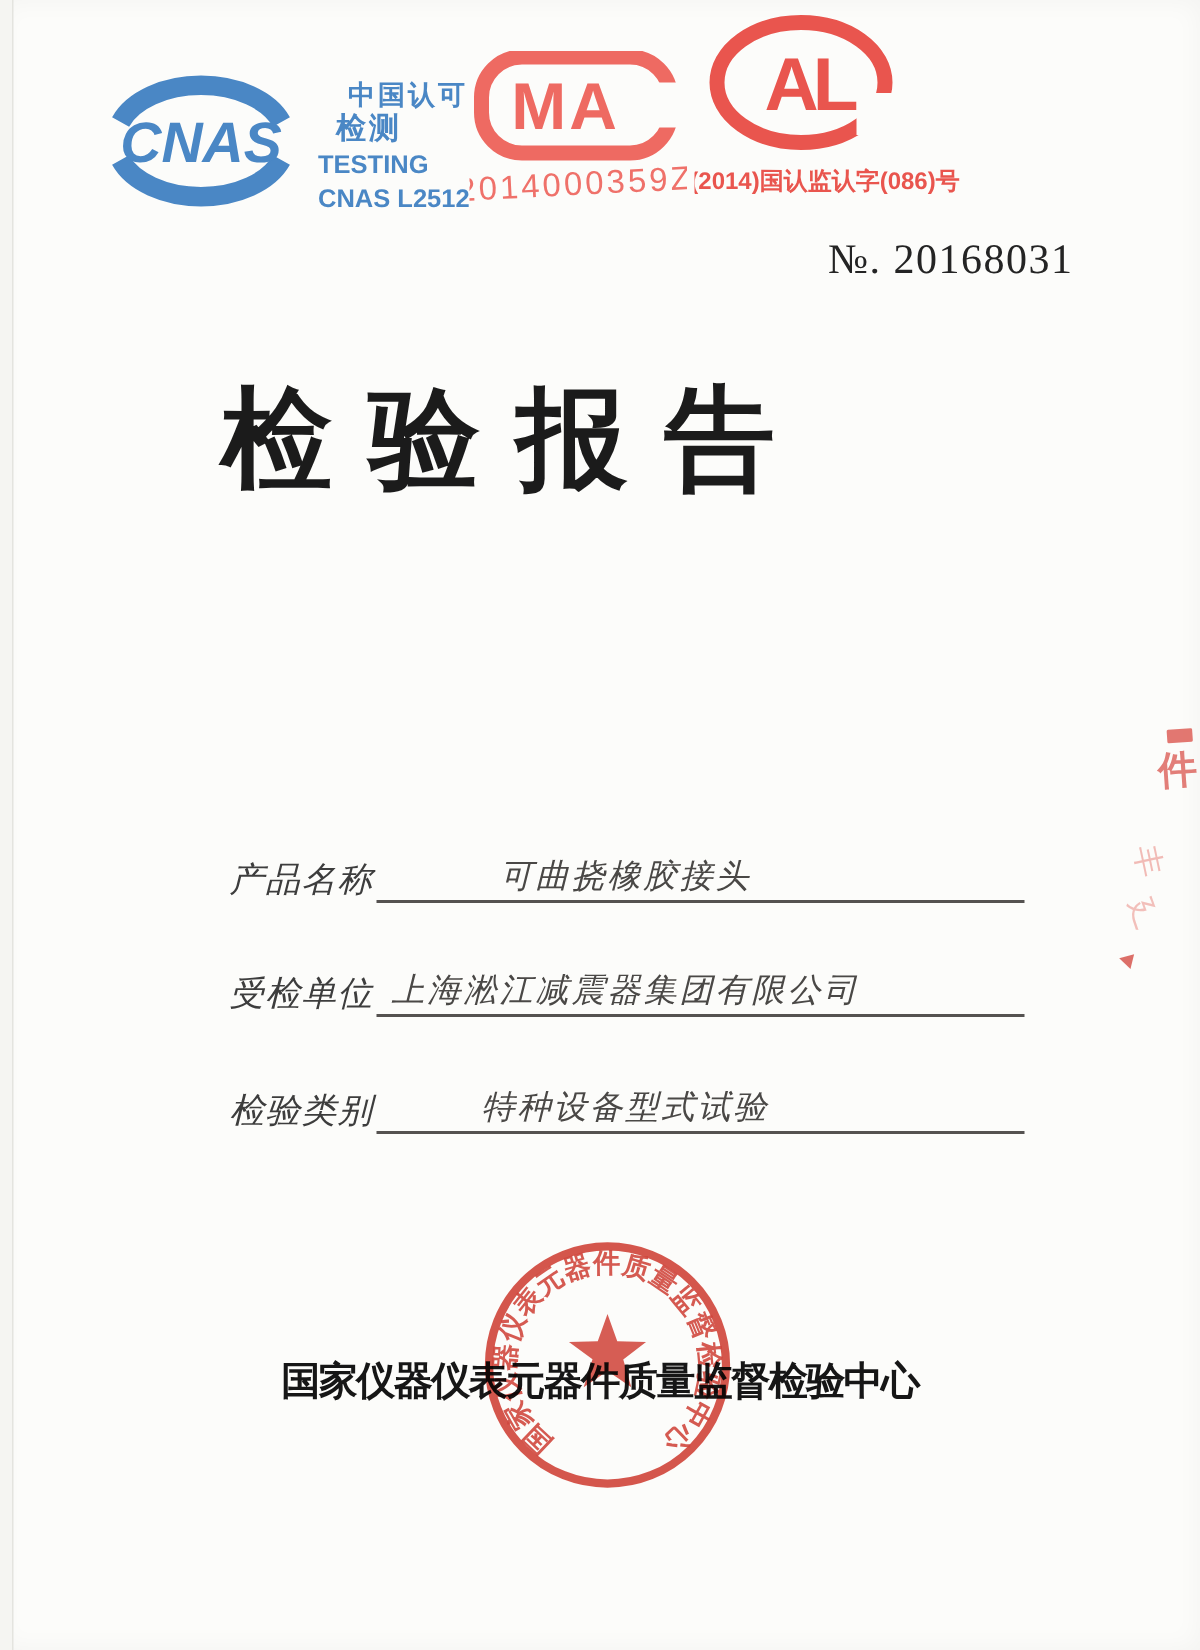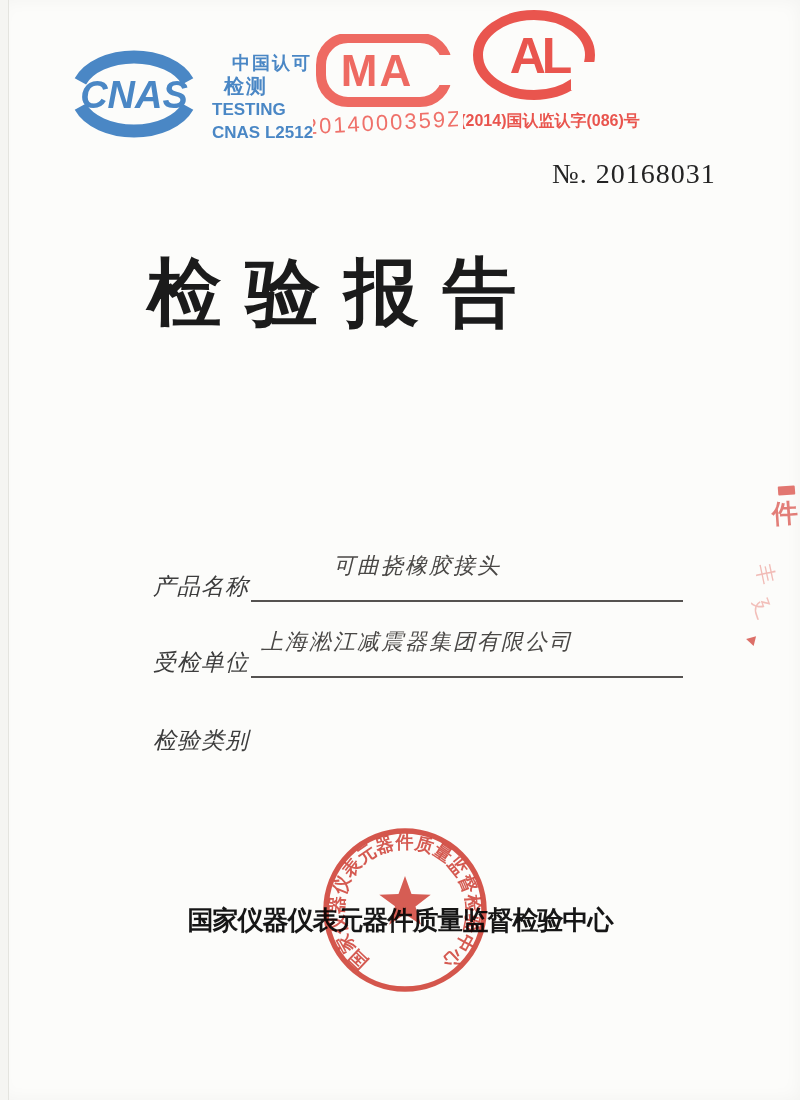"可曲挠橡胶接头" .field-value { padding-bottom: 19px -> 1px }
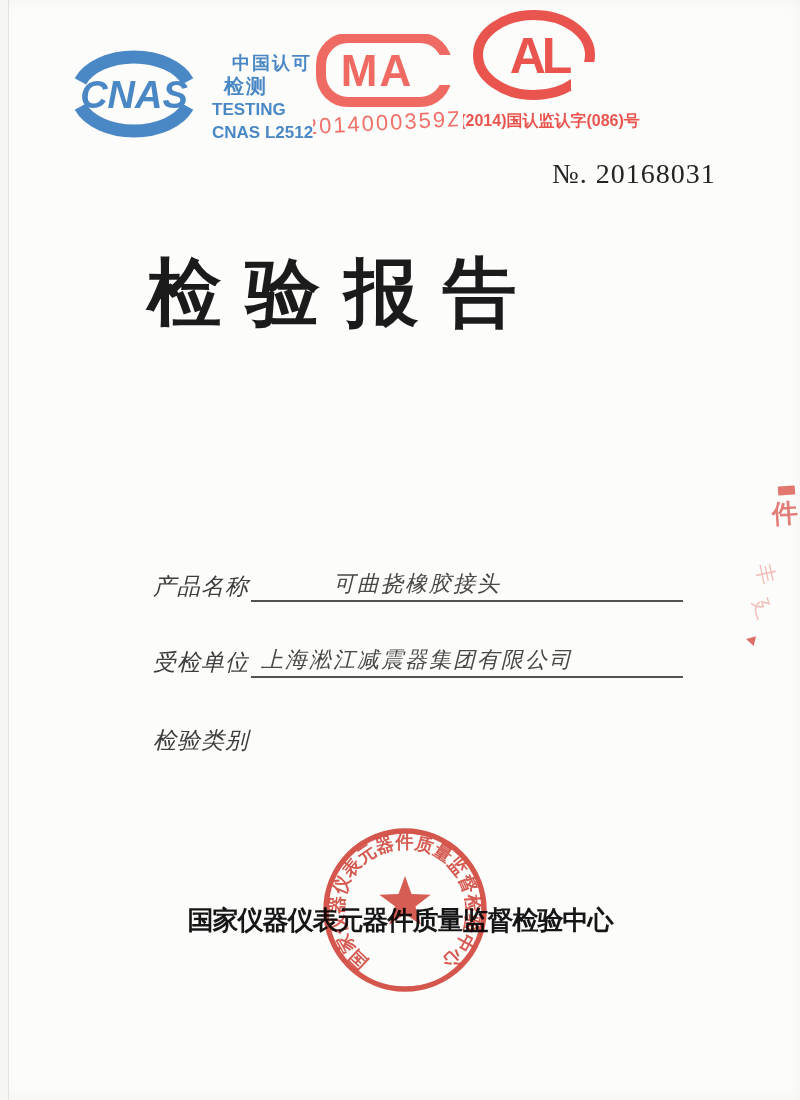"特种设备型式试验" span.field-value { html: none -> <span>特种设备型式试验</span> }
